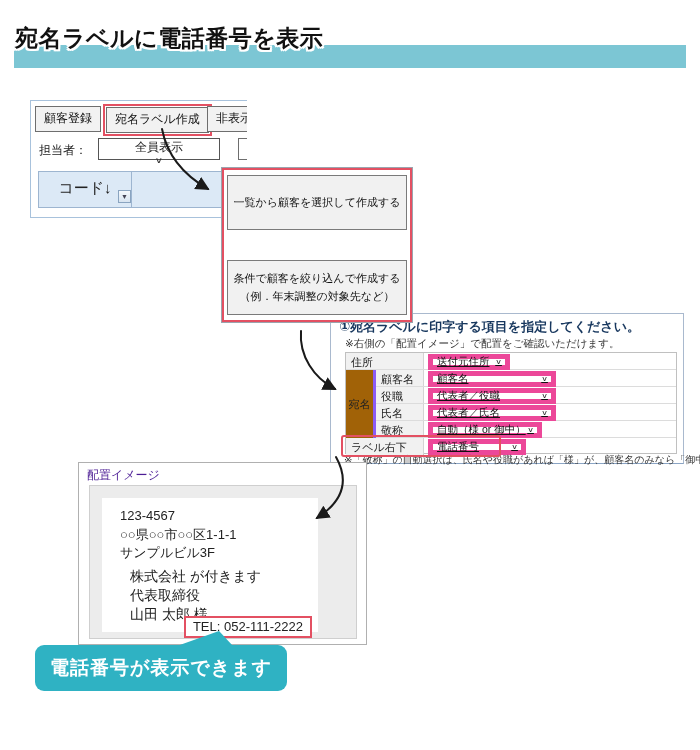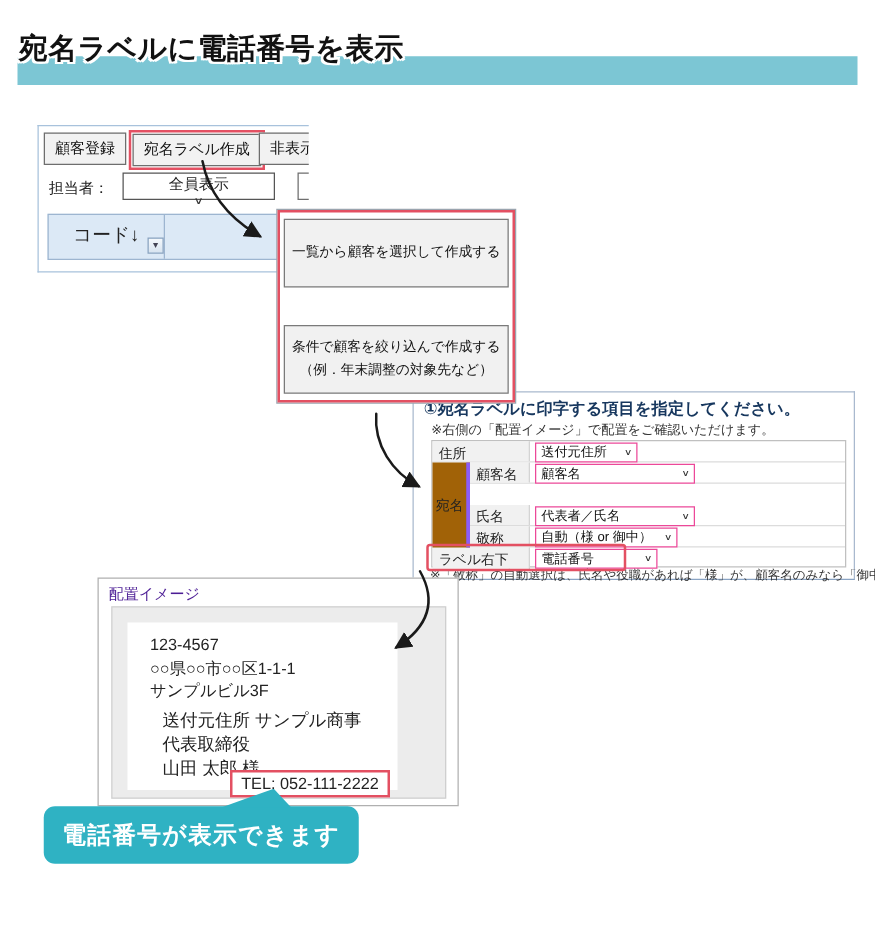"送付元住所" .dlg-combo { border: 1px solid #ec4899 -> 5px solid #ec4899; text-decoration: none -> underline }
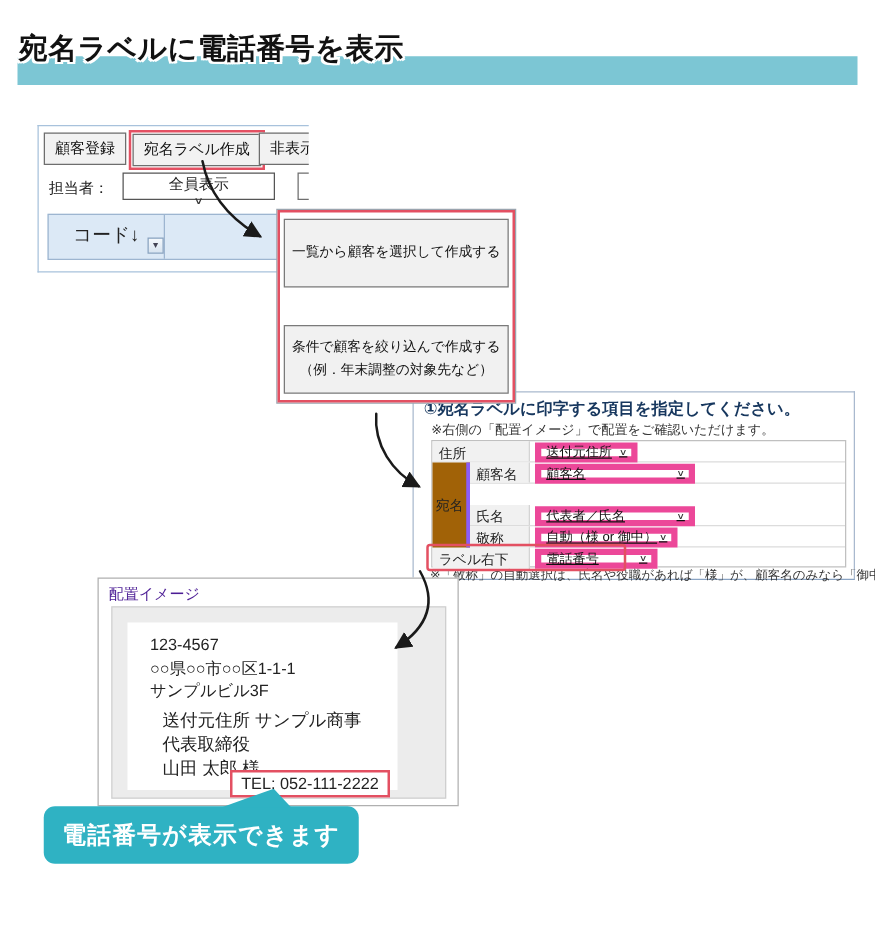"役職" div.dlg-row { html: none -> <div> <div>役職</div> <div> <span>代表者／役職</span> <span>∨</span> </div> </div> }
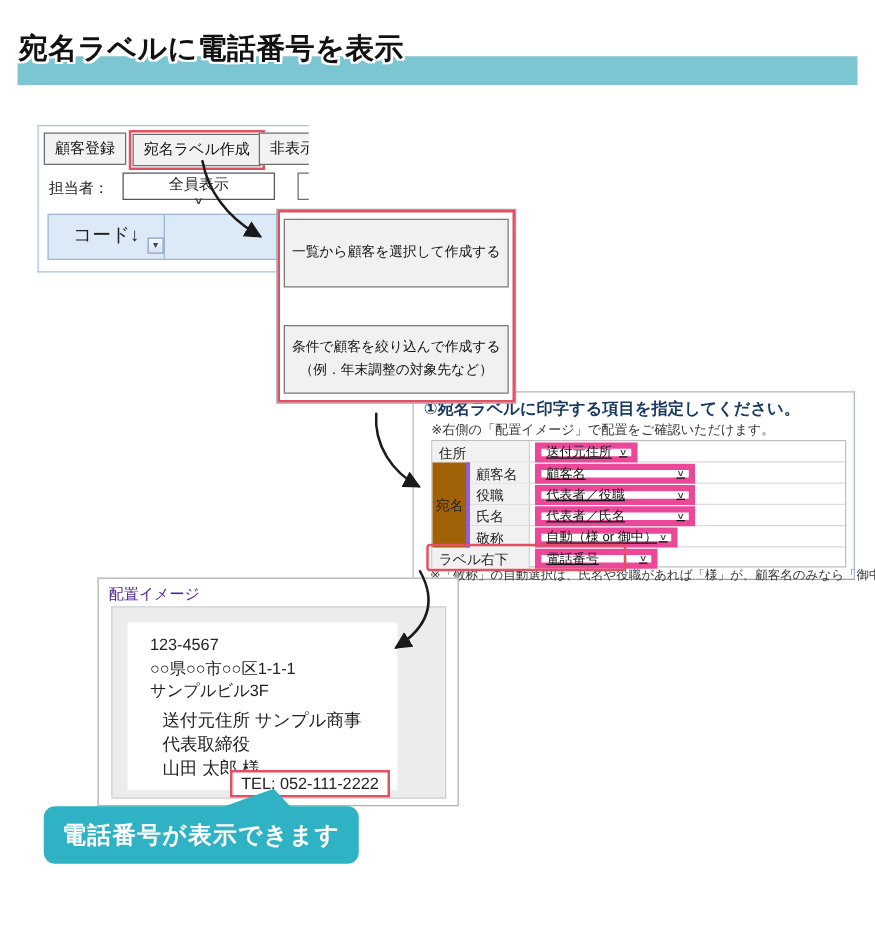"送付元住所 サンプル商事" div.lab-line2 { text: 送付元住所 サンプル商事 -> 株式会社 が付きます }
